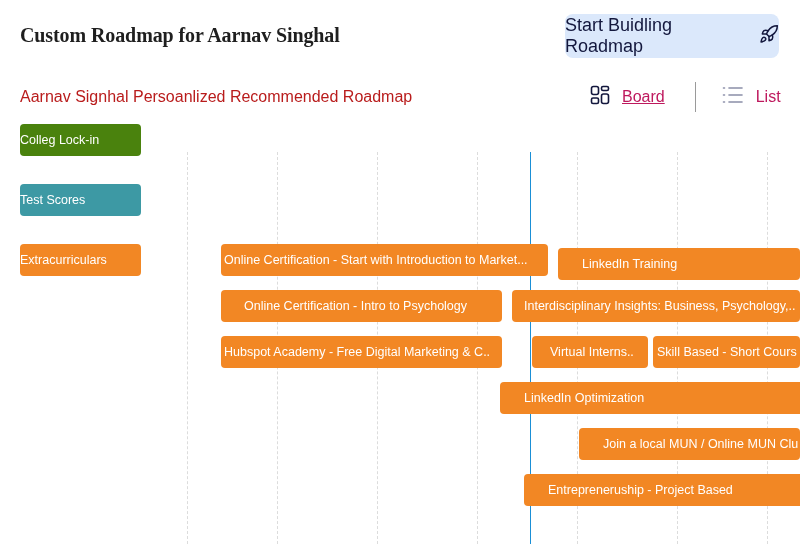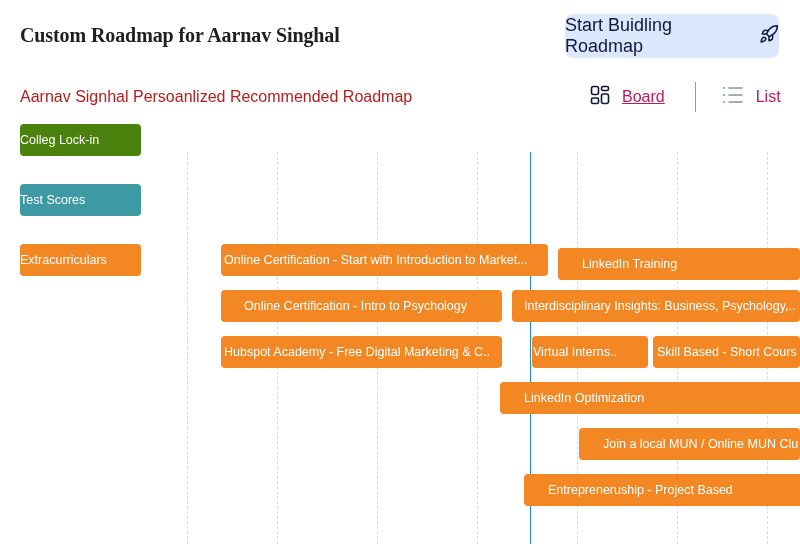"Virtual Interns.." div.bar { padding-left: 1px -> 18px }
